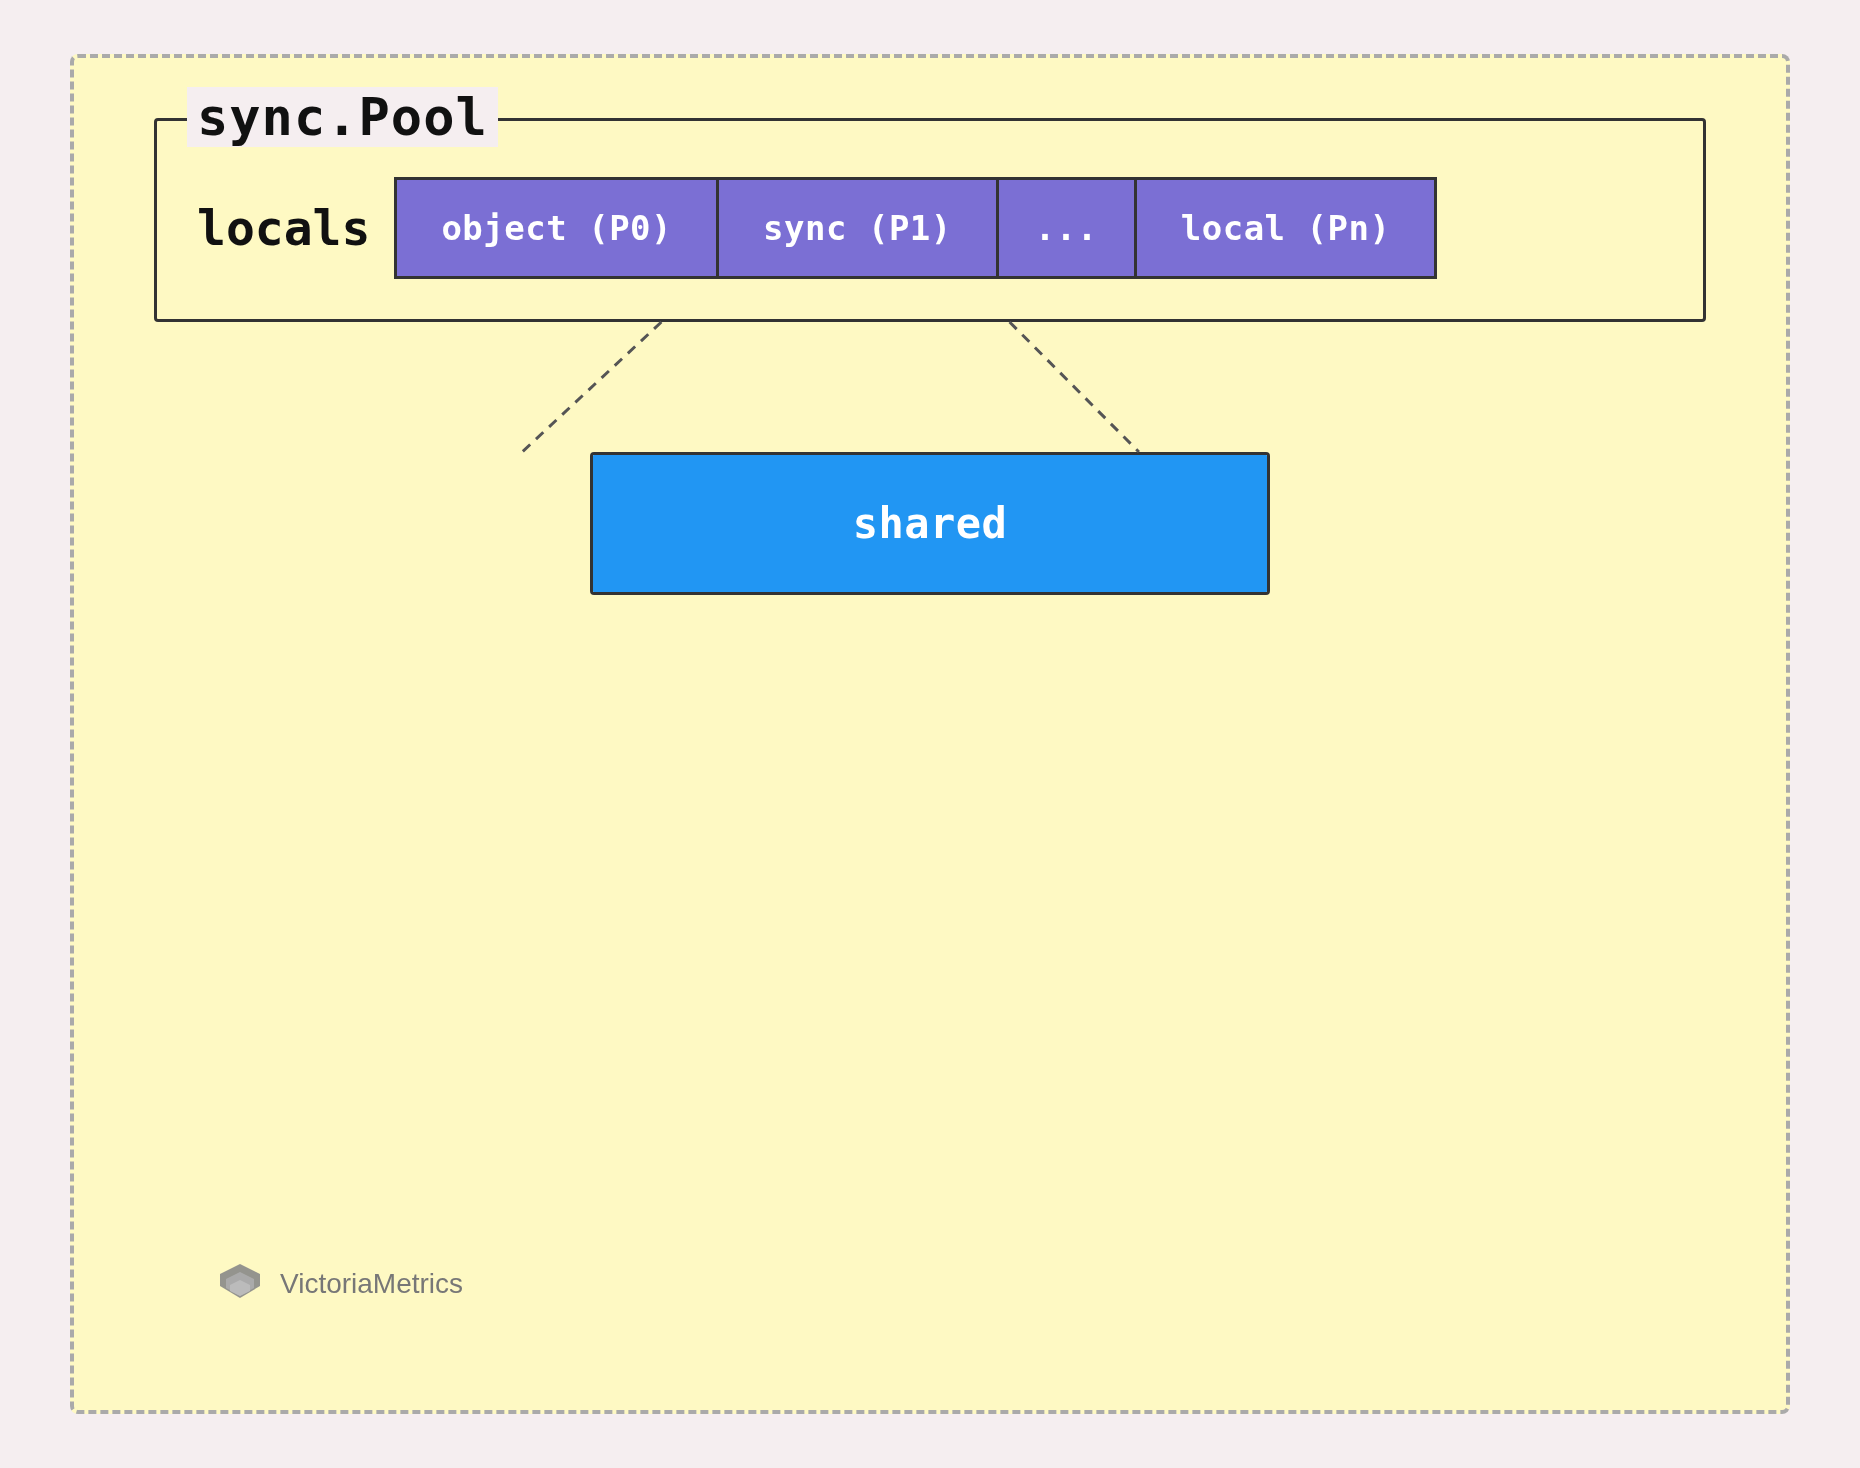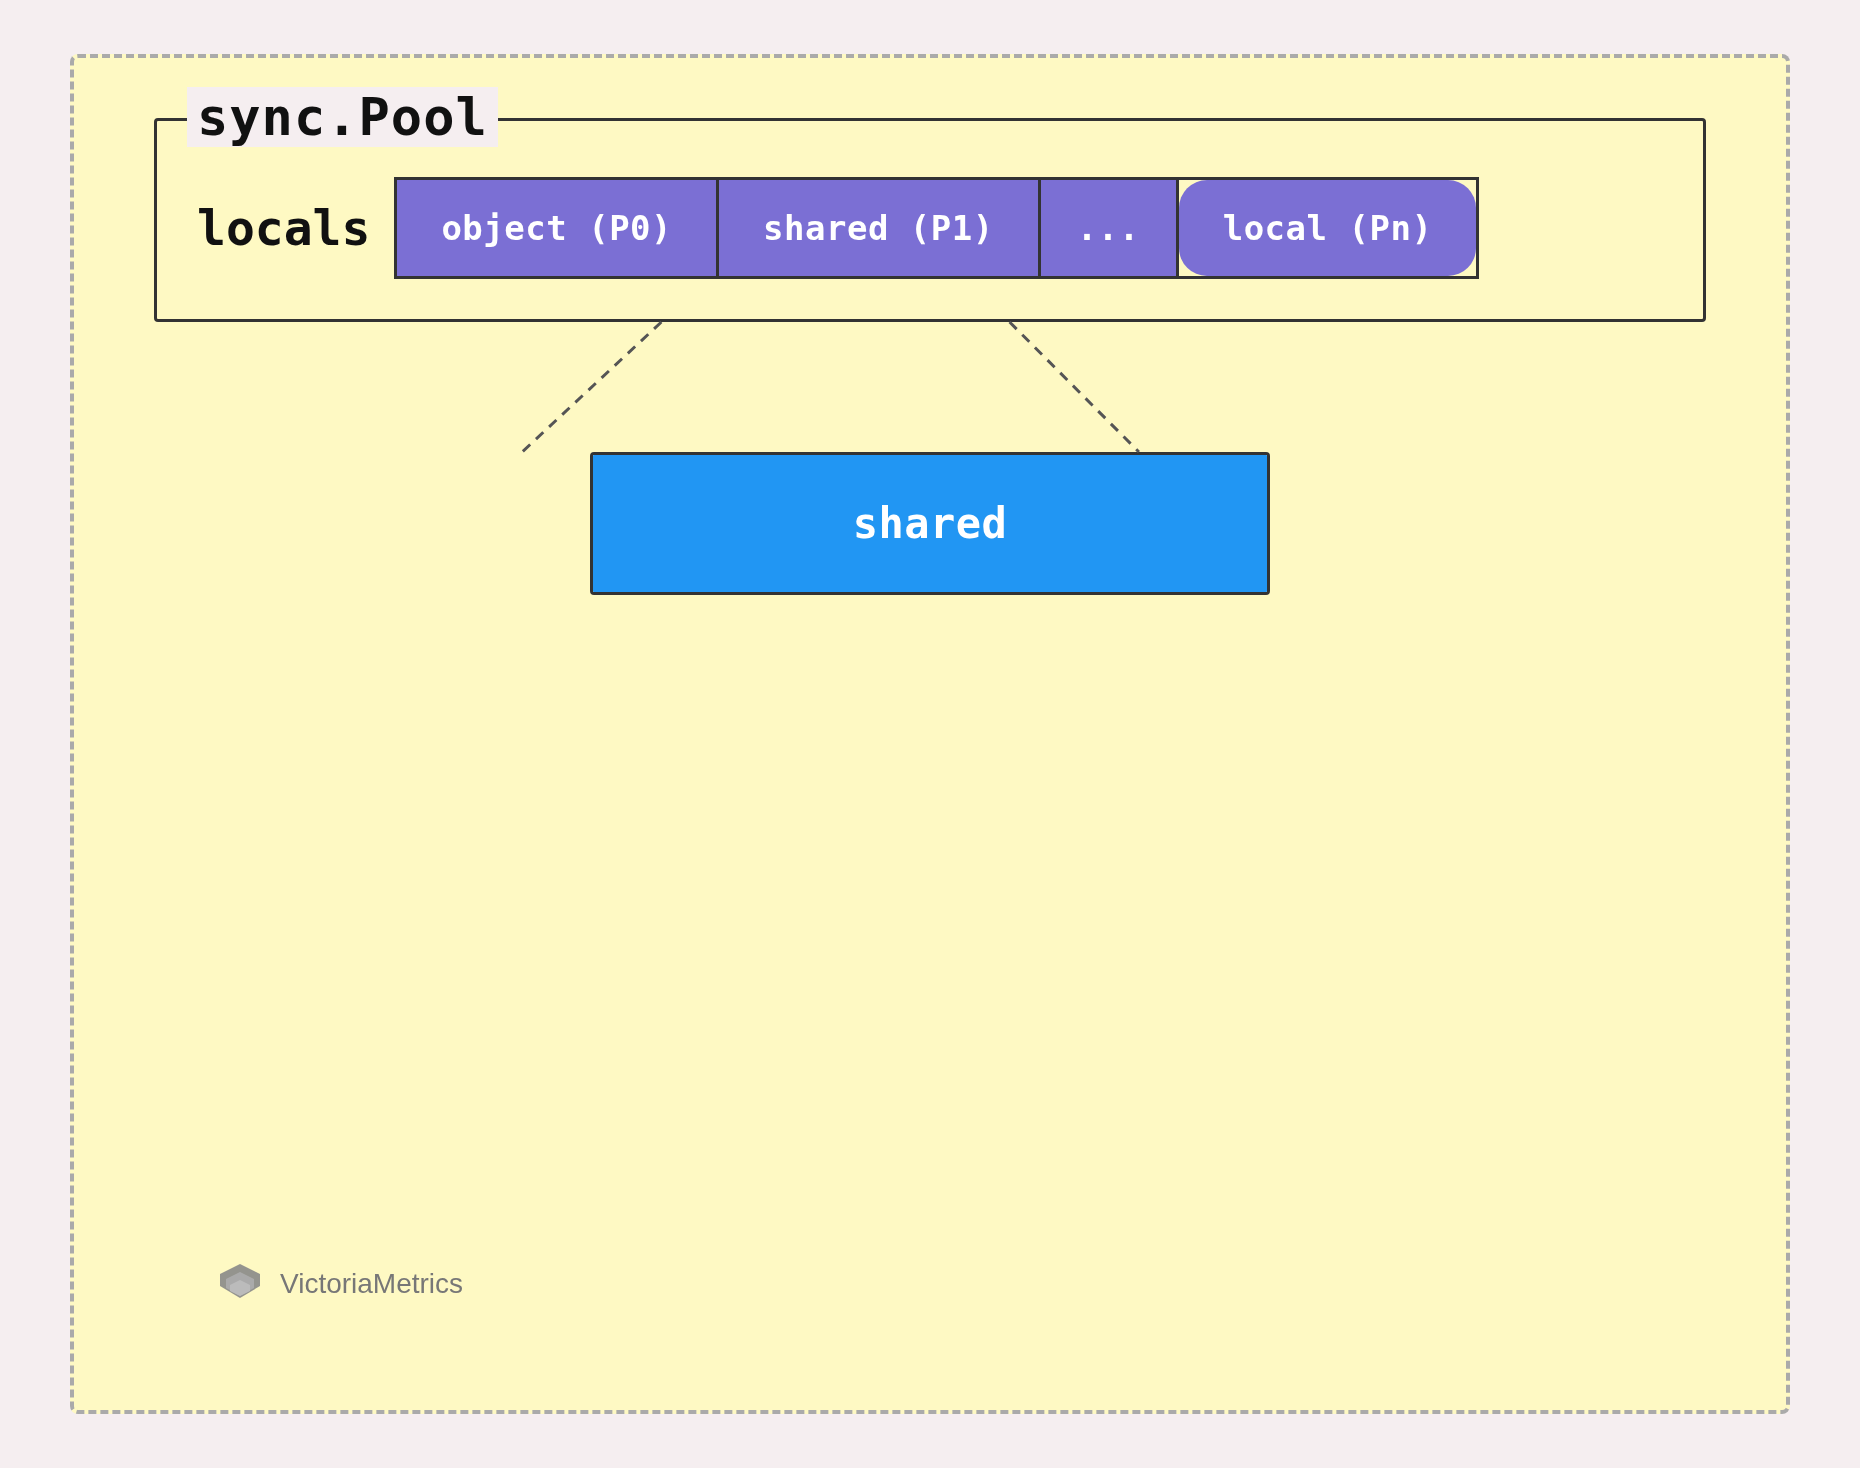"shared (P1)" span { text: shared -> sync }
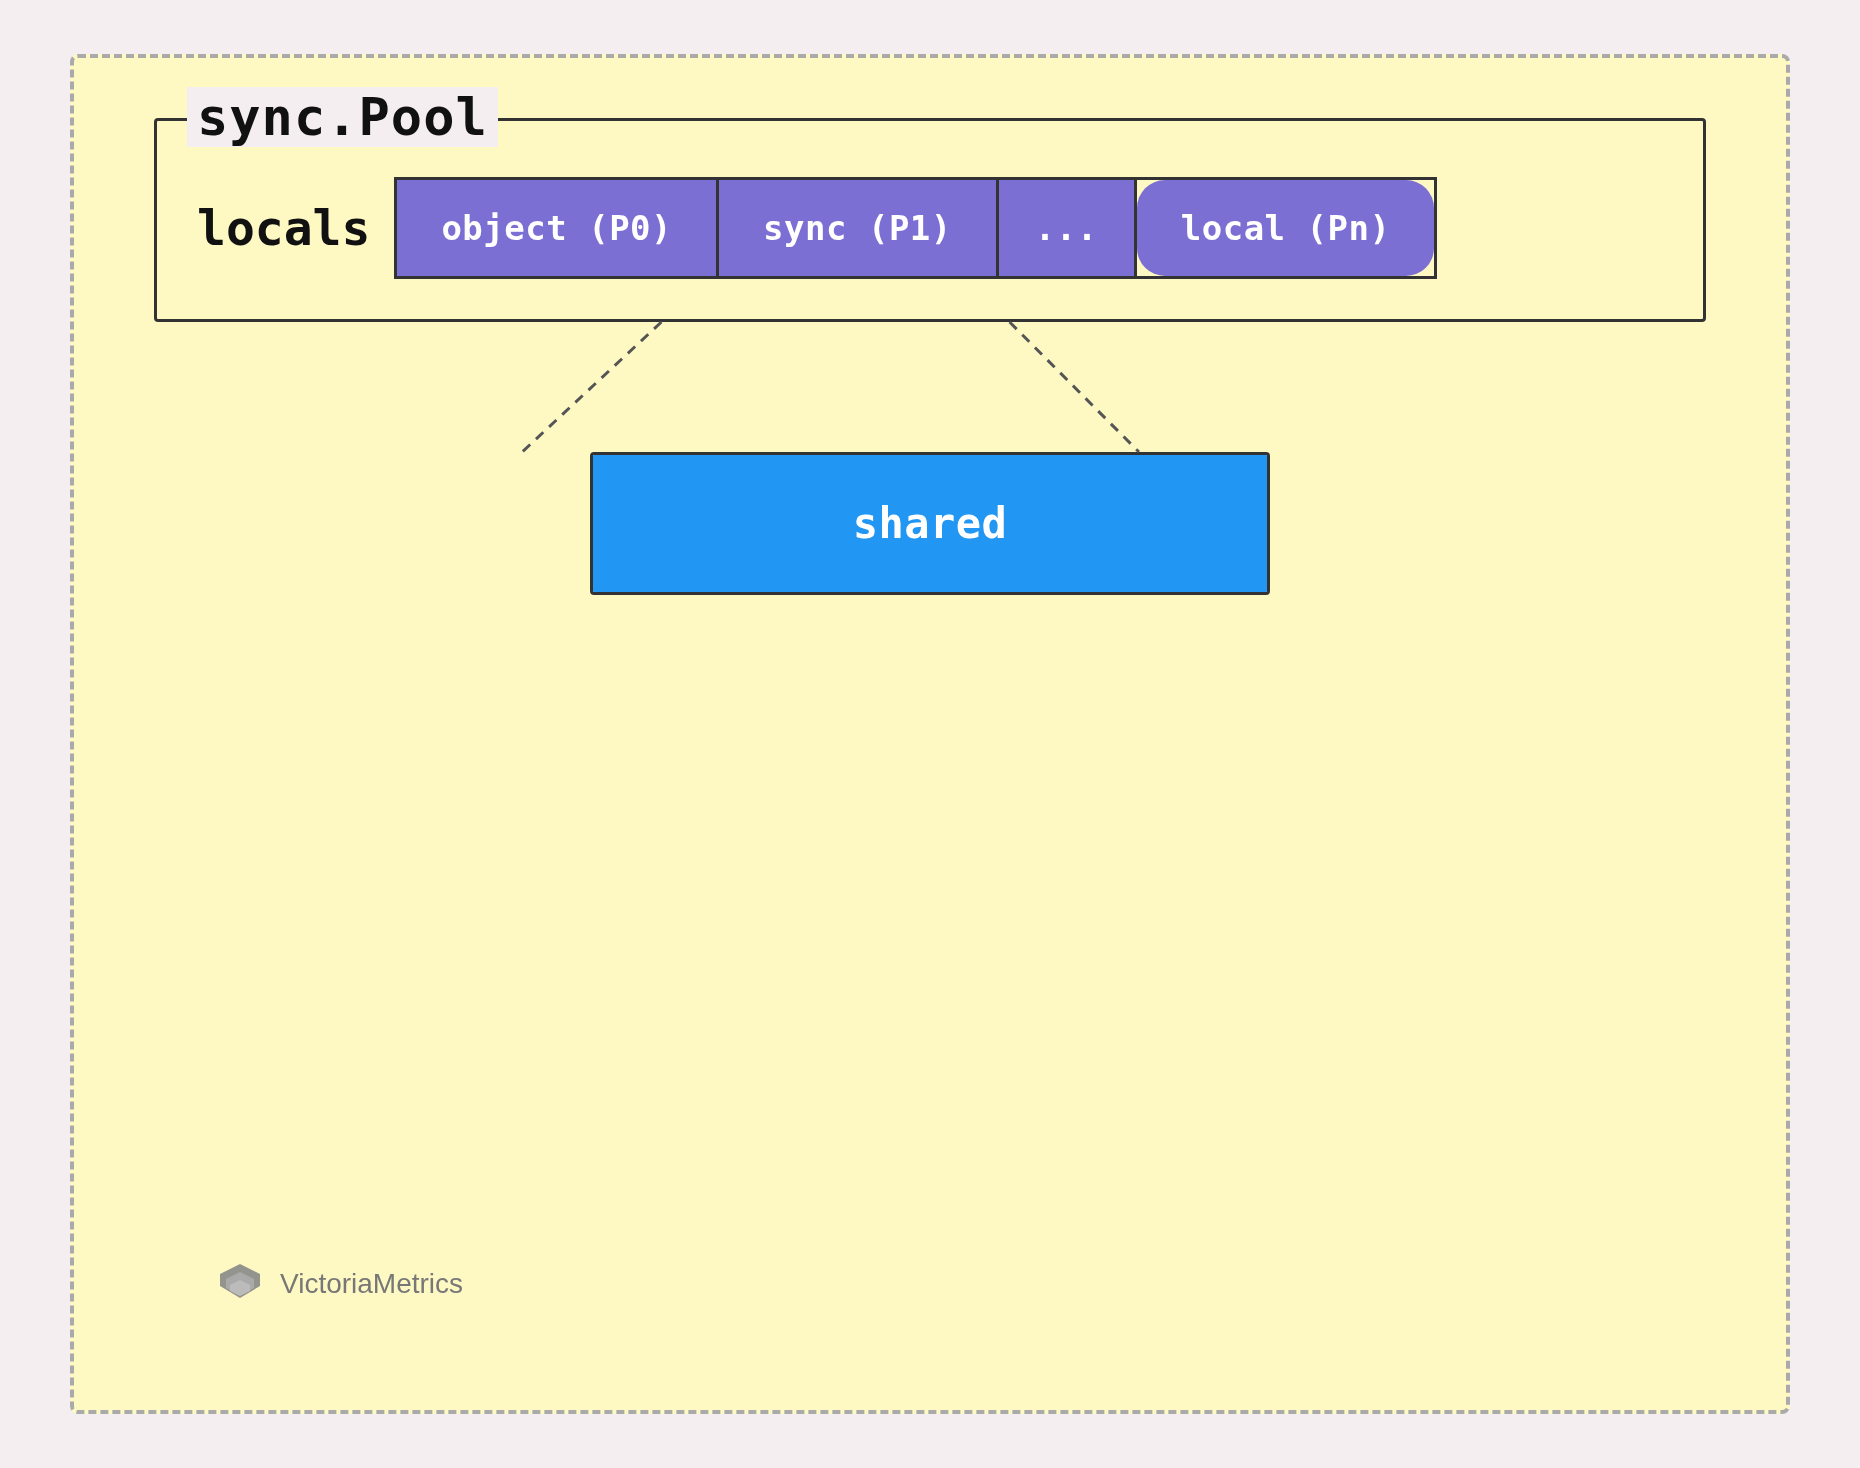"local (Pn)" .local-cell:last-child { border-radius: 28px -> none }
